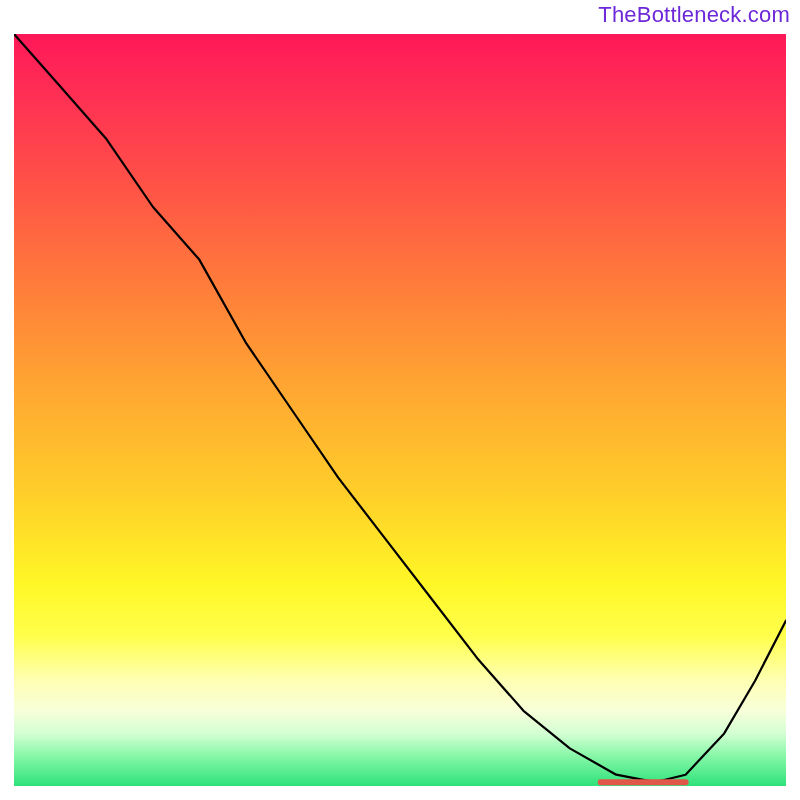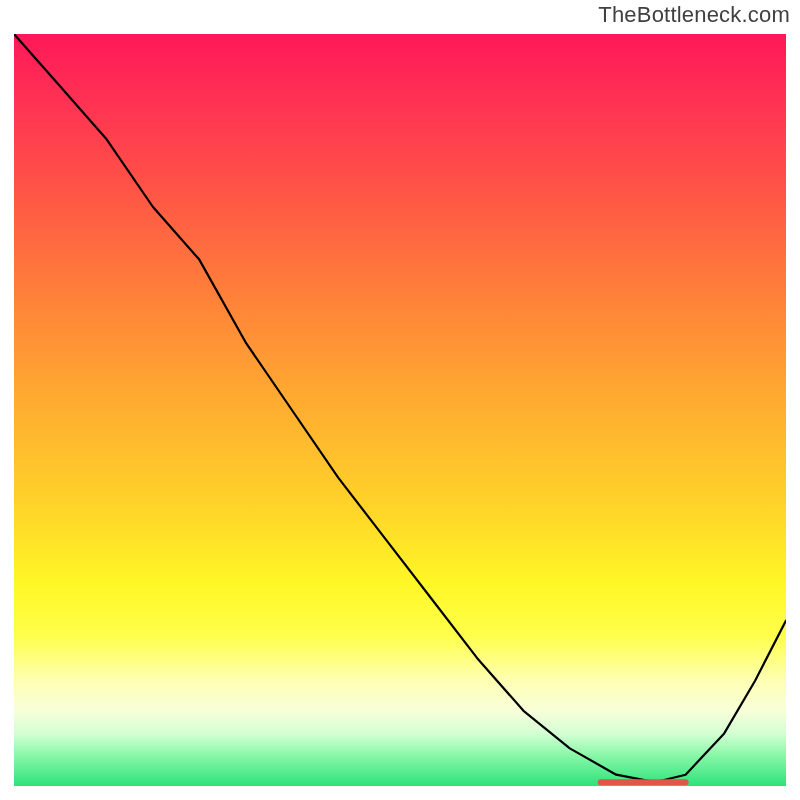"TheBottleneck.com" .attribution { color: #404040 -> #6d28d9 }
